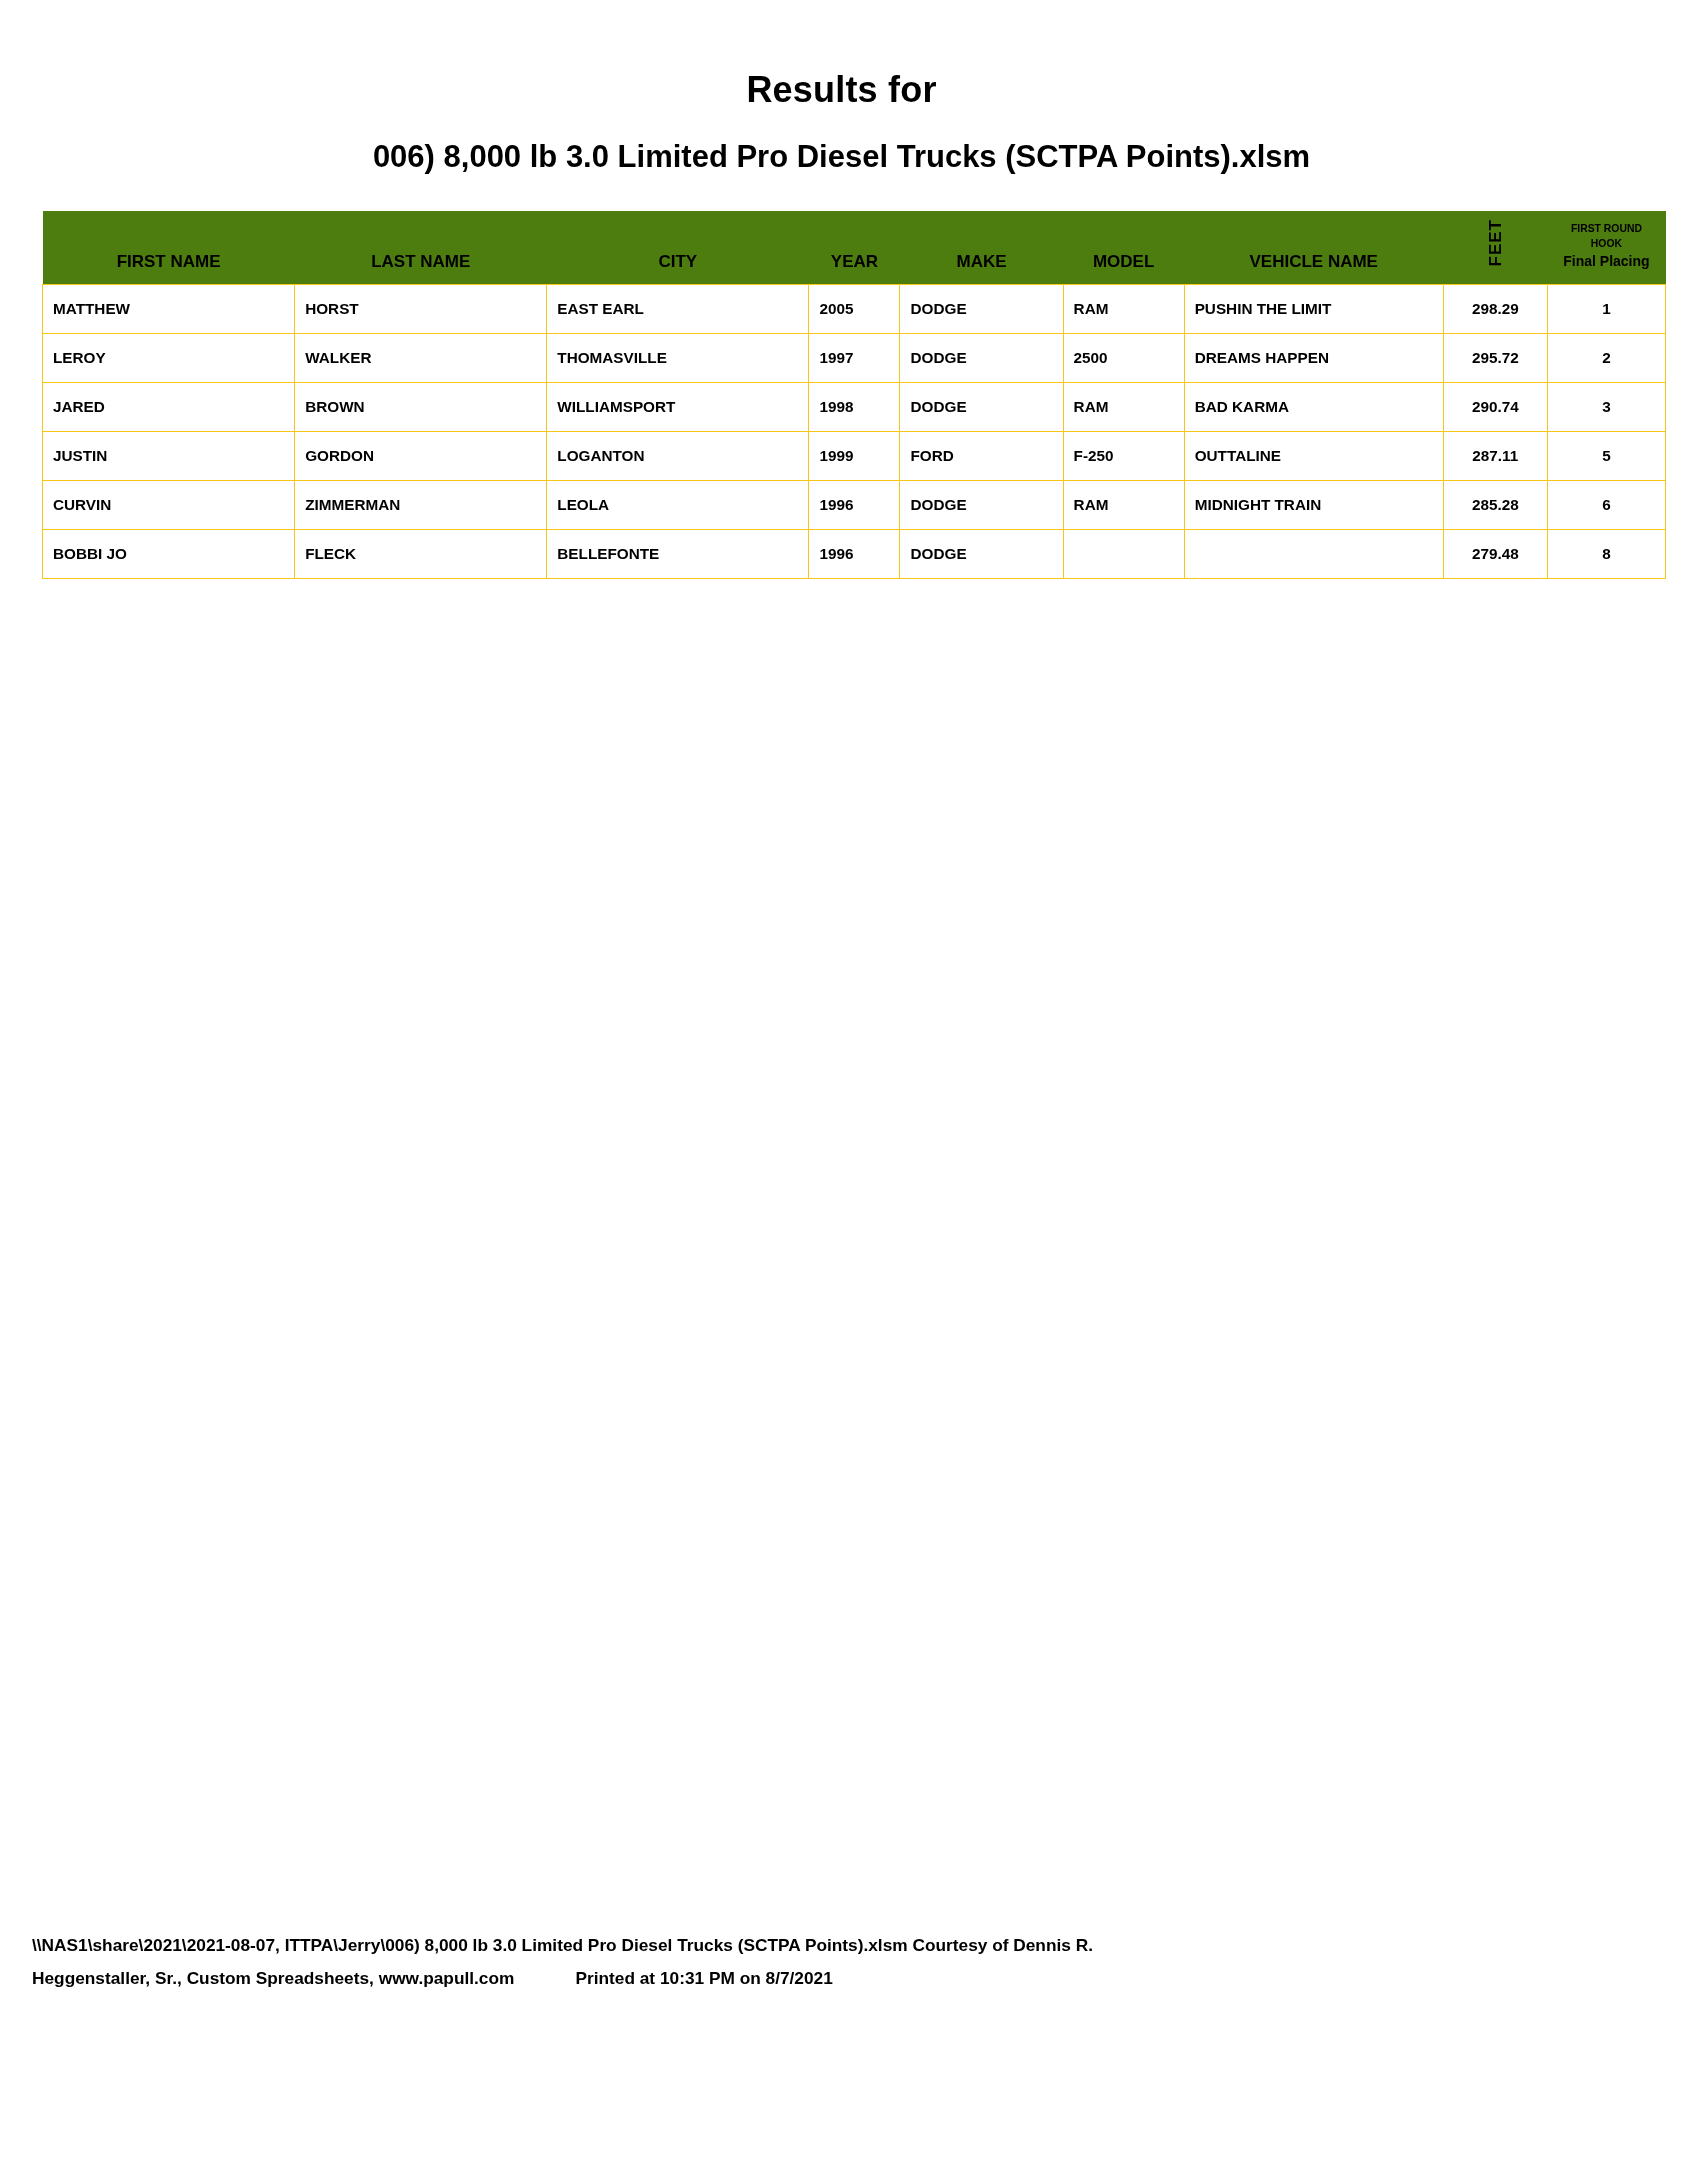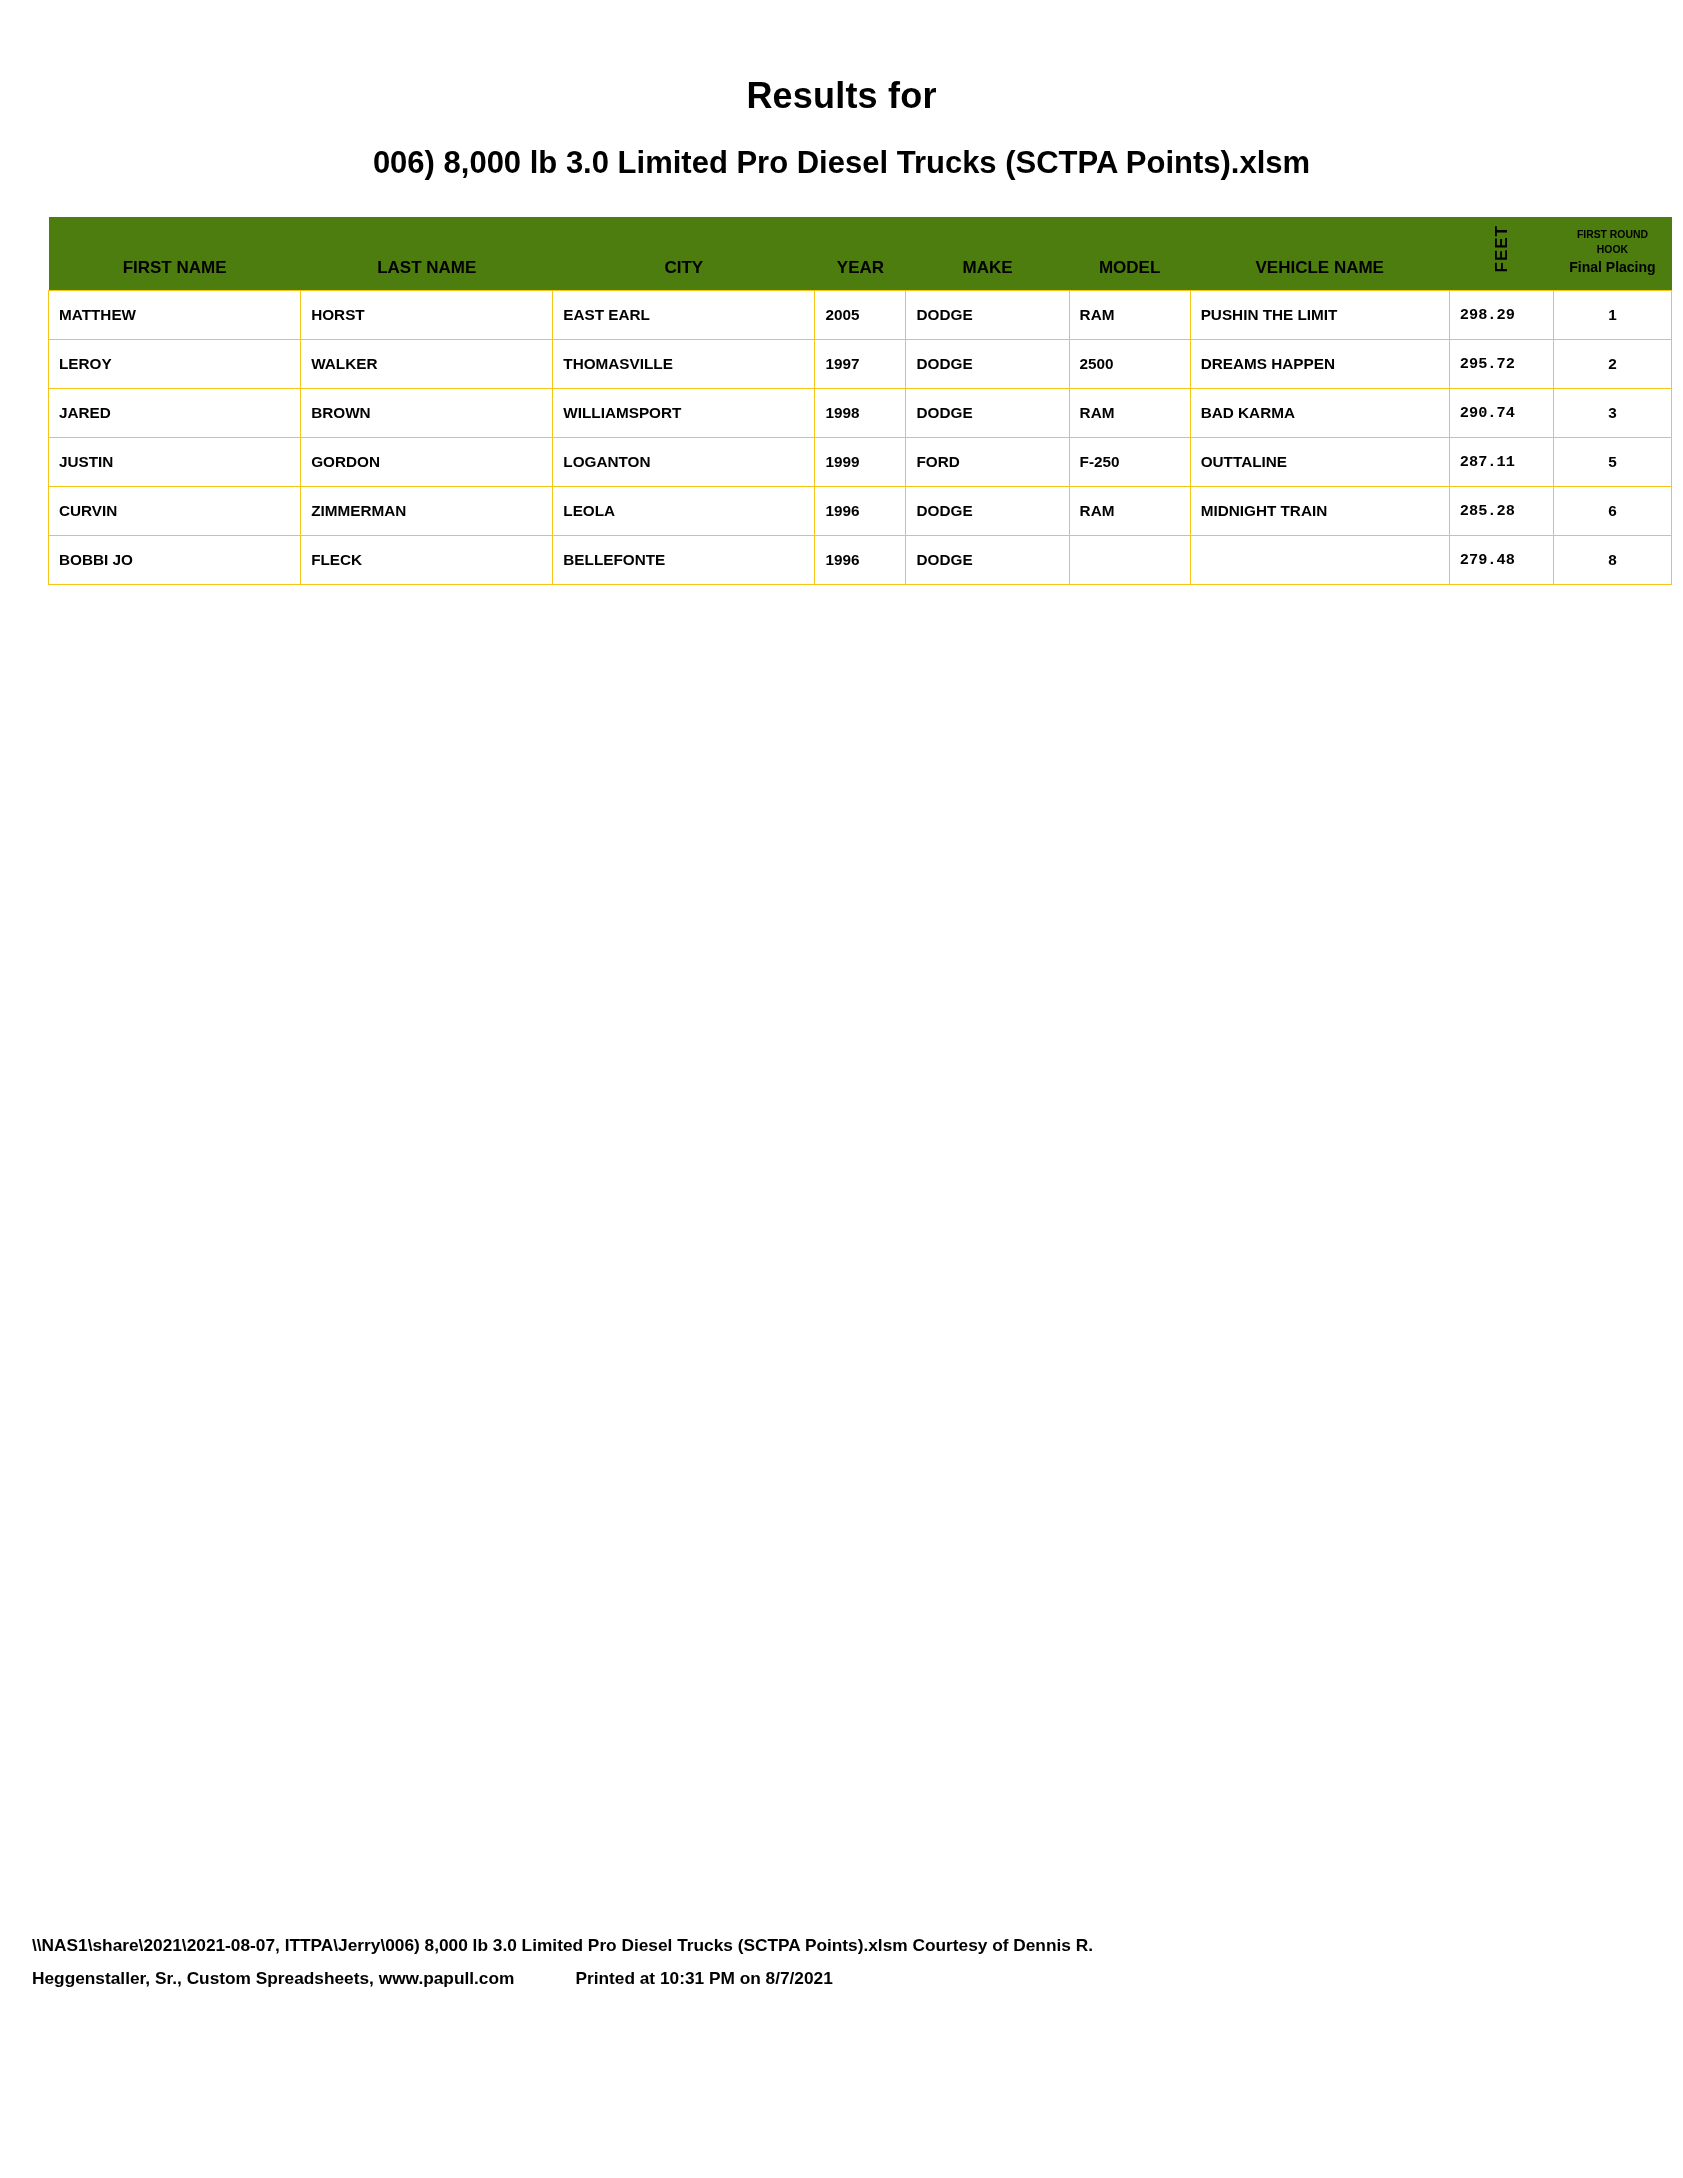"Results for" .page { padding: 18px -> 12px }
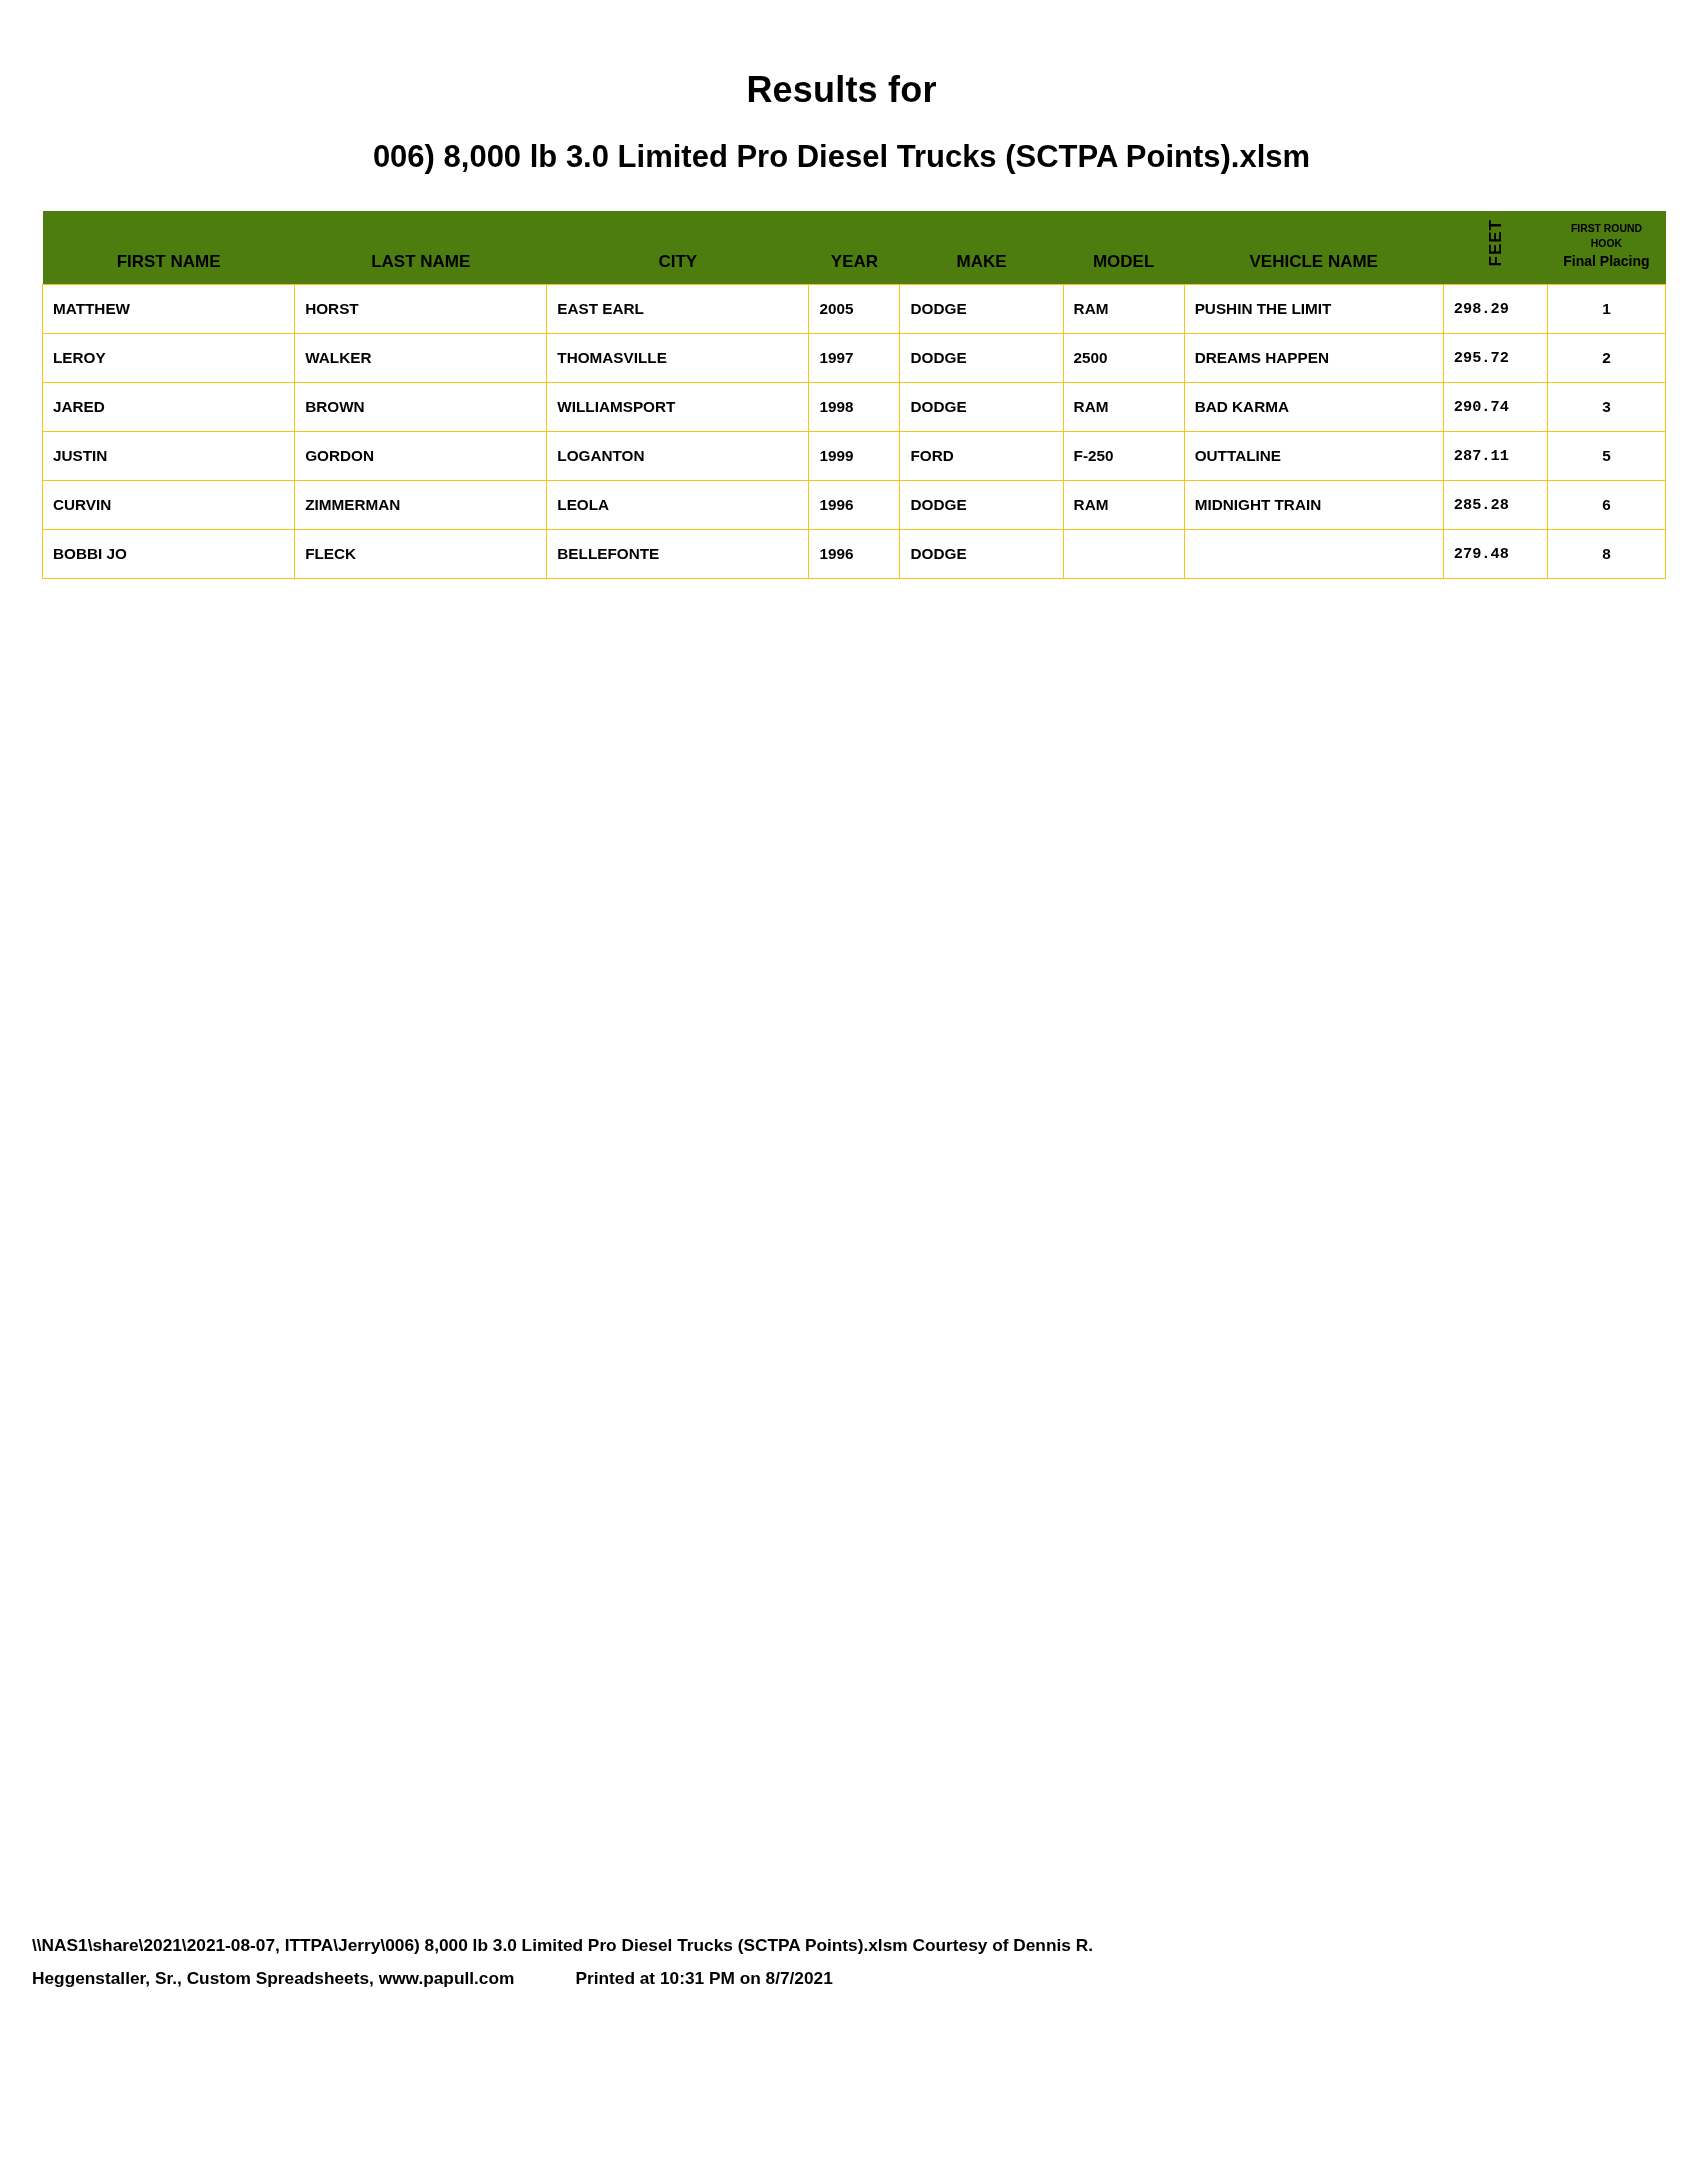"298.29" td.r { font-family: Liberation Mono, monospace -> none; text-align: left -> center }
